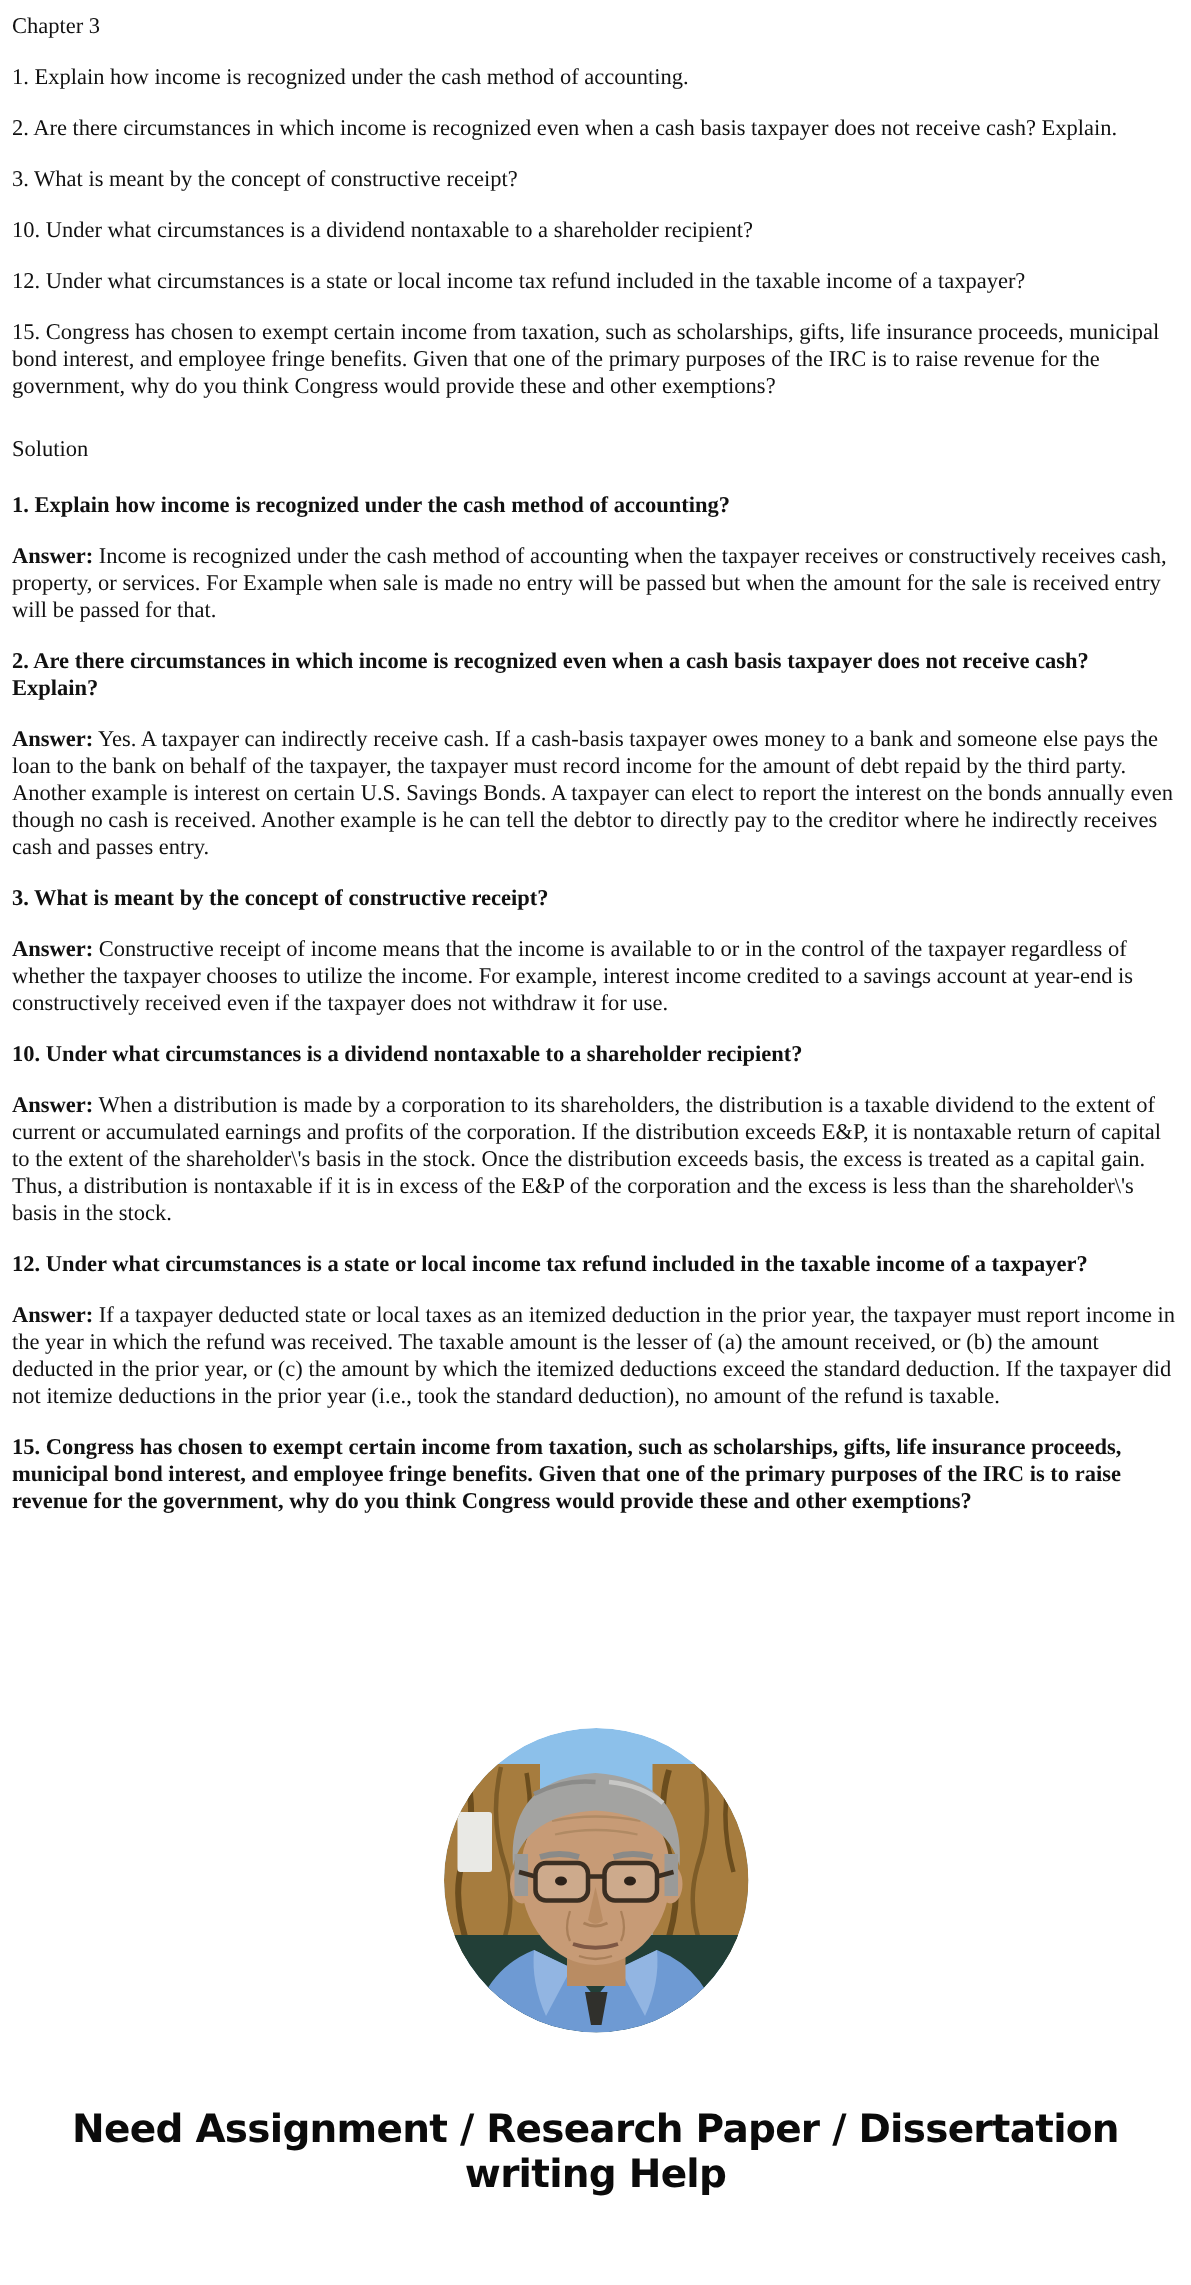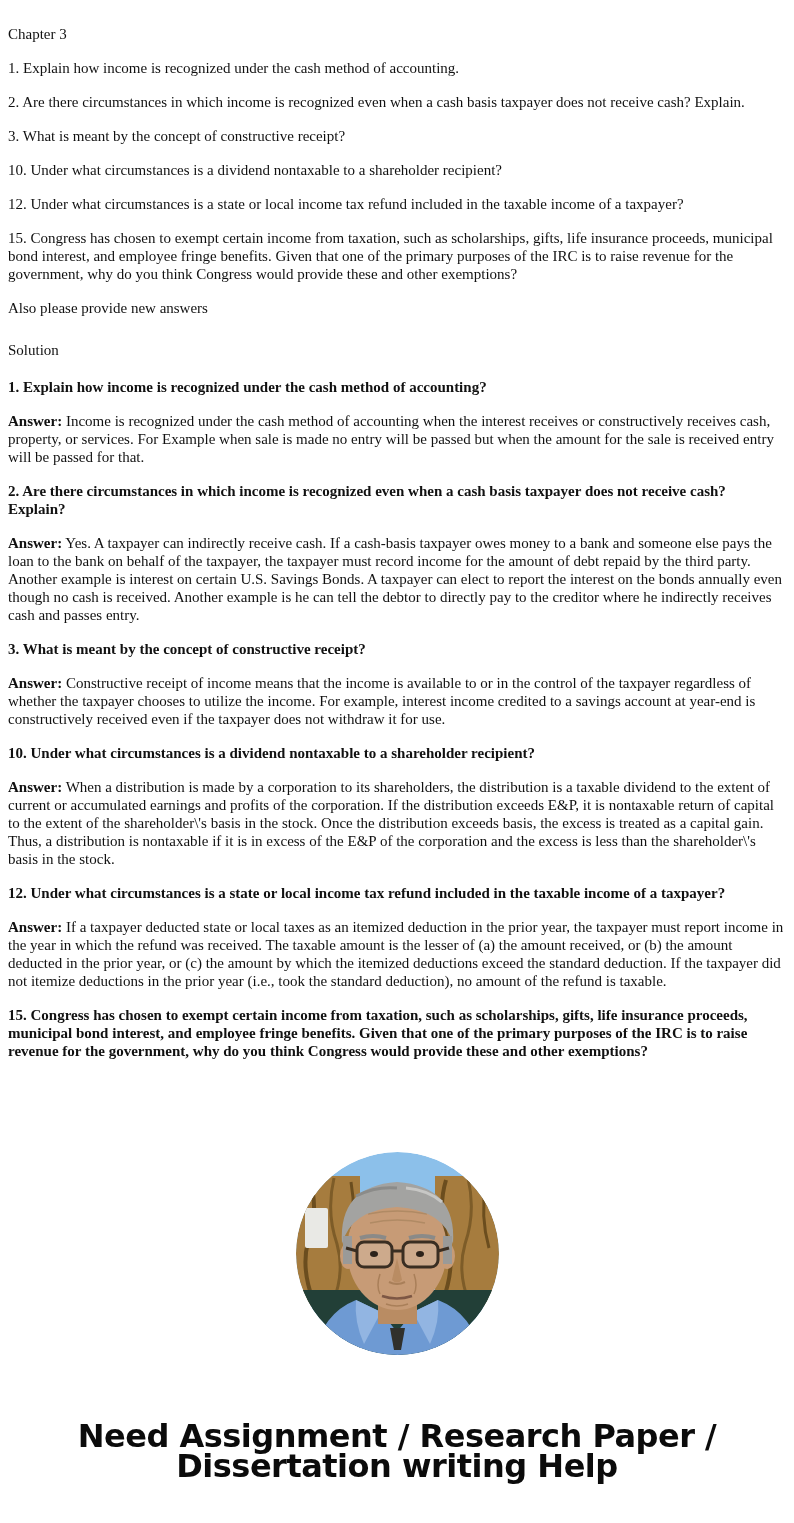"Chapter 3" .doc p { margin: 16px 0 16px 0 -> 0 0 16px 0 }
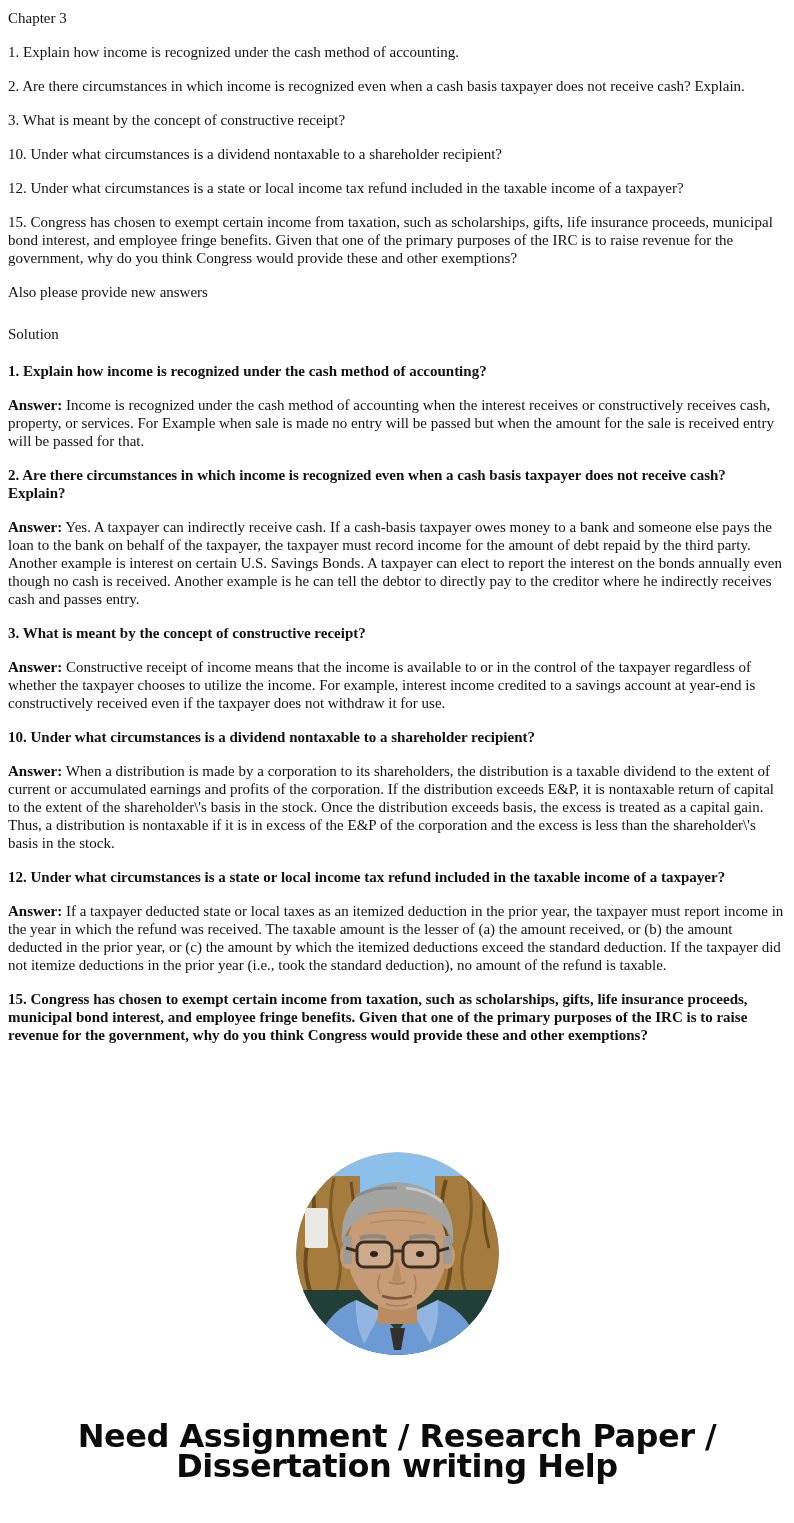"Also please provide new answers" p { html: <p>Also please provide new answers</p> -> none }
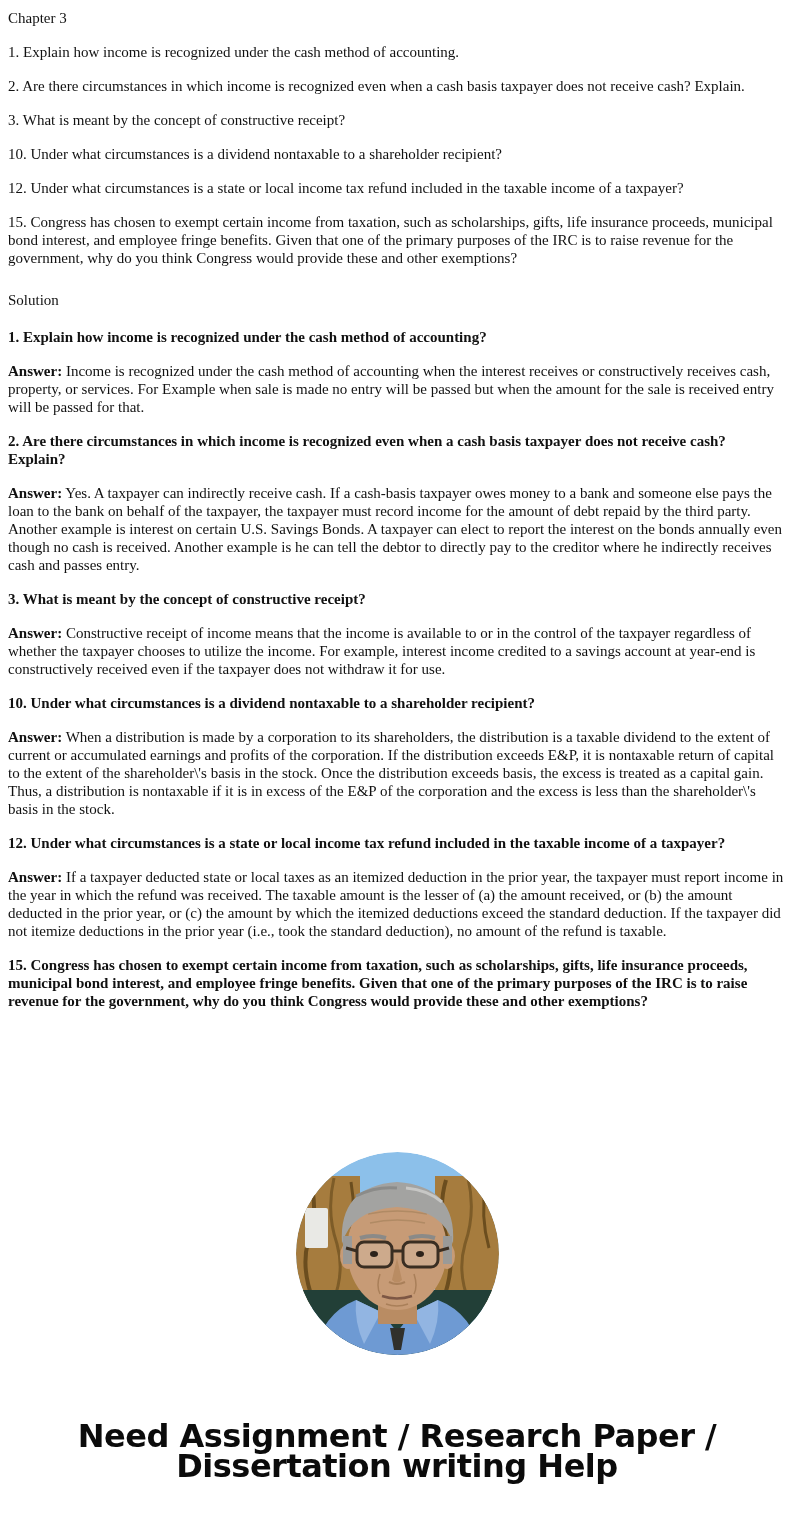"Income is recognized under the" span { text: interest -> taxpayer }
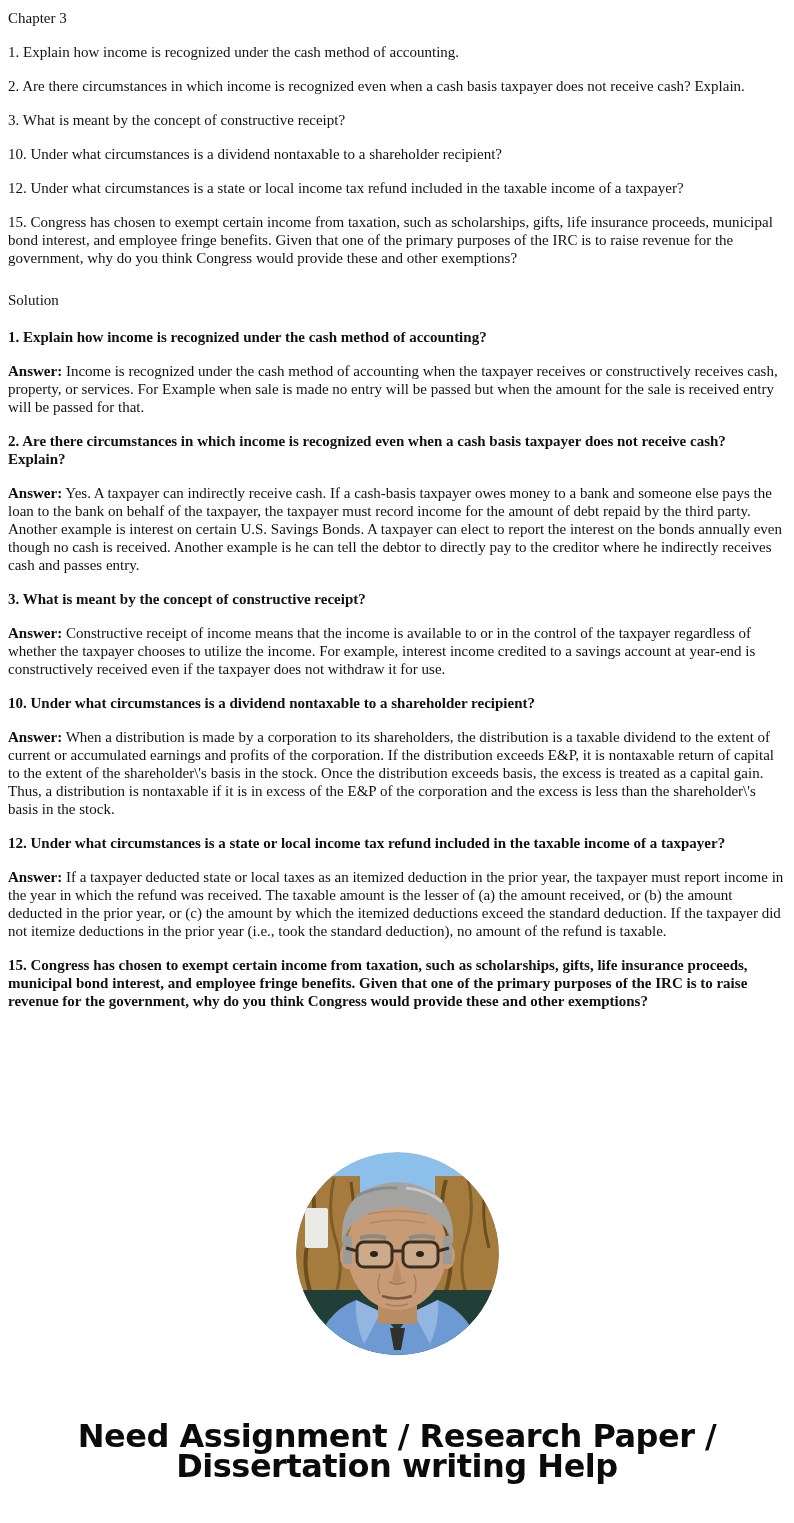"Need Assignment / Research Paper" .footer { font-size: 32px -> 26px; margin: 66px auto 0 auto -> 50px auto 0 auto }
